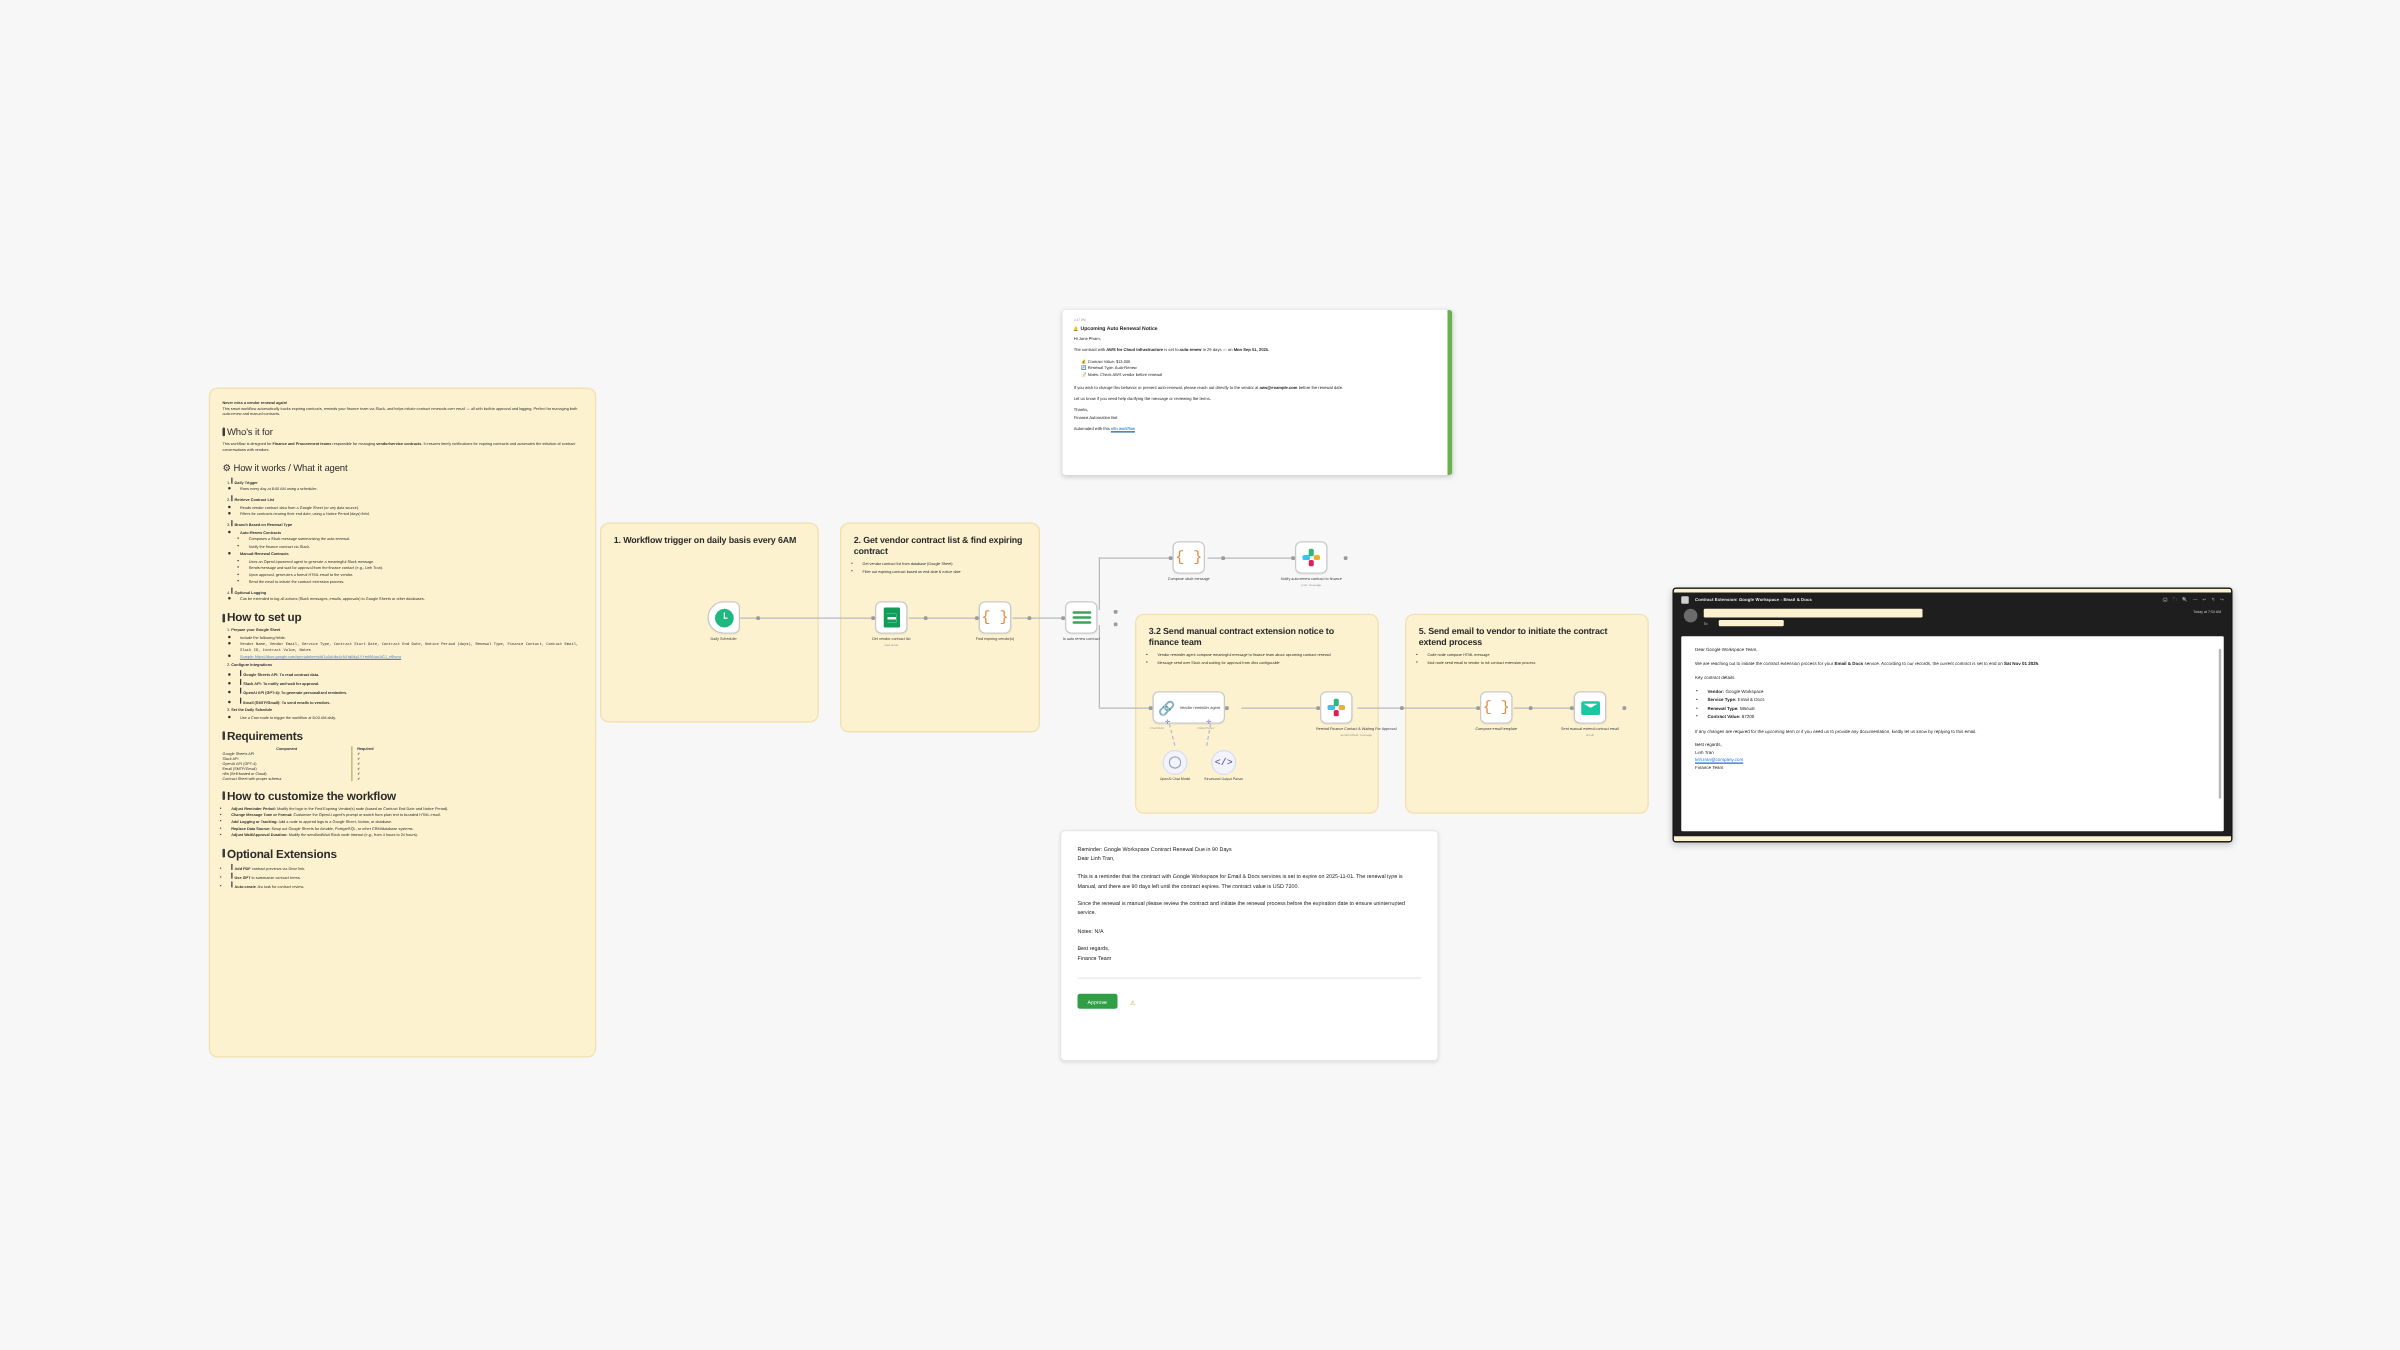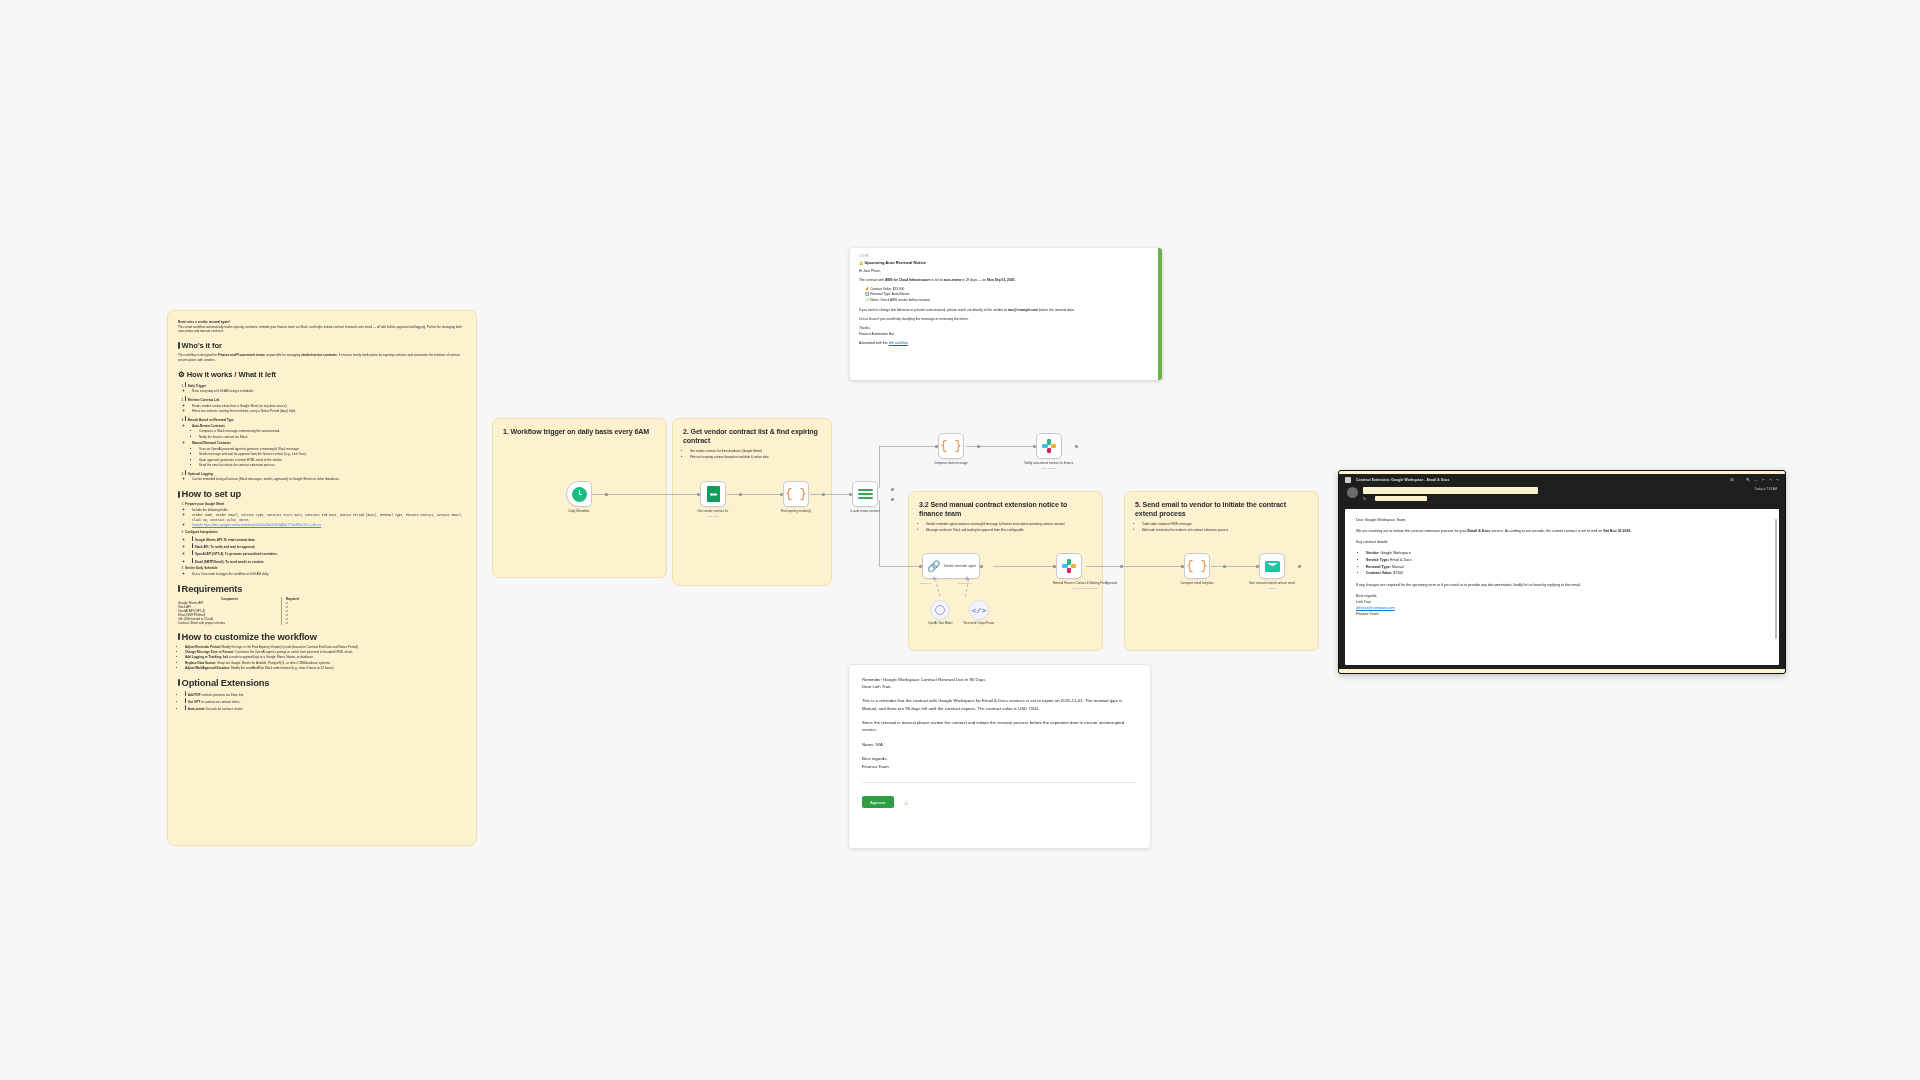"Who's it for" .sticky h2 { font-weight: 700 -> 400 }
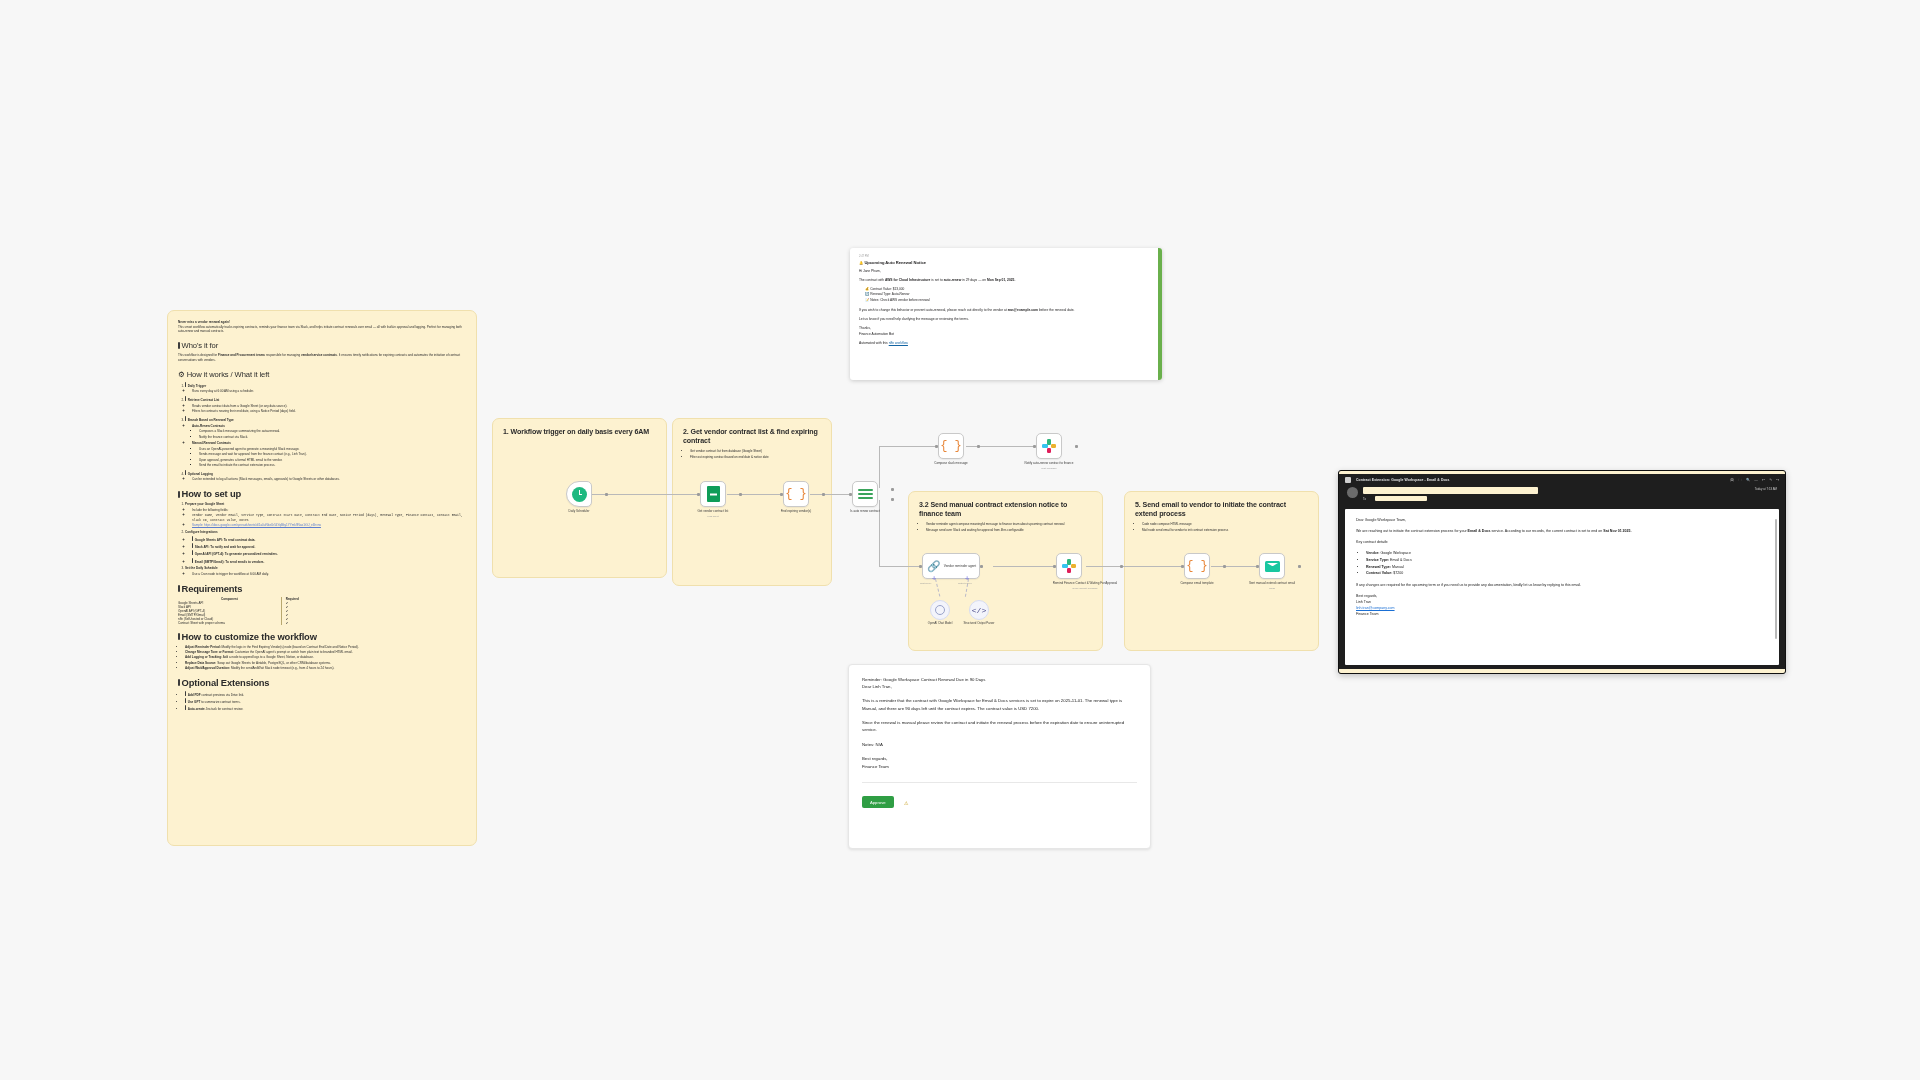"How it works / What" span { text: left -> agent }
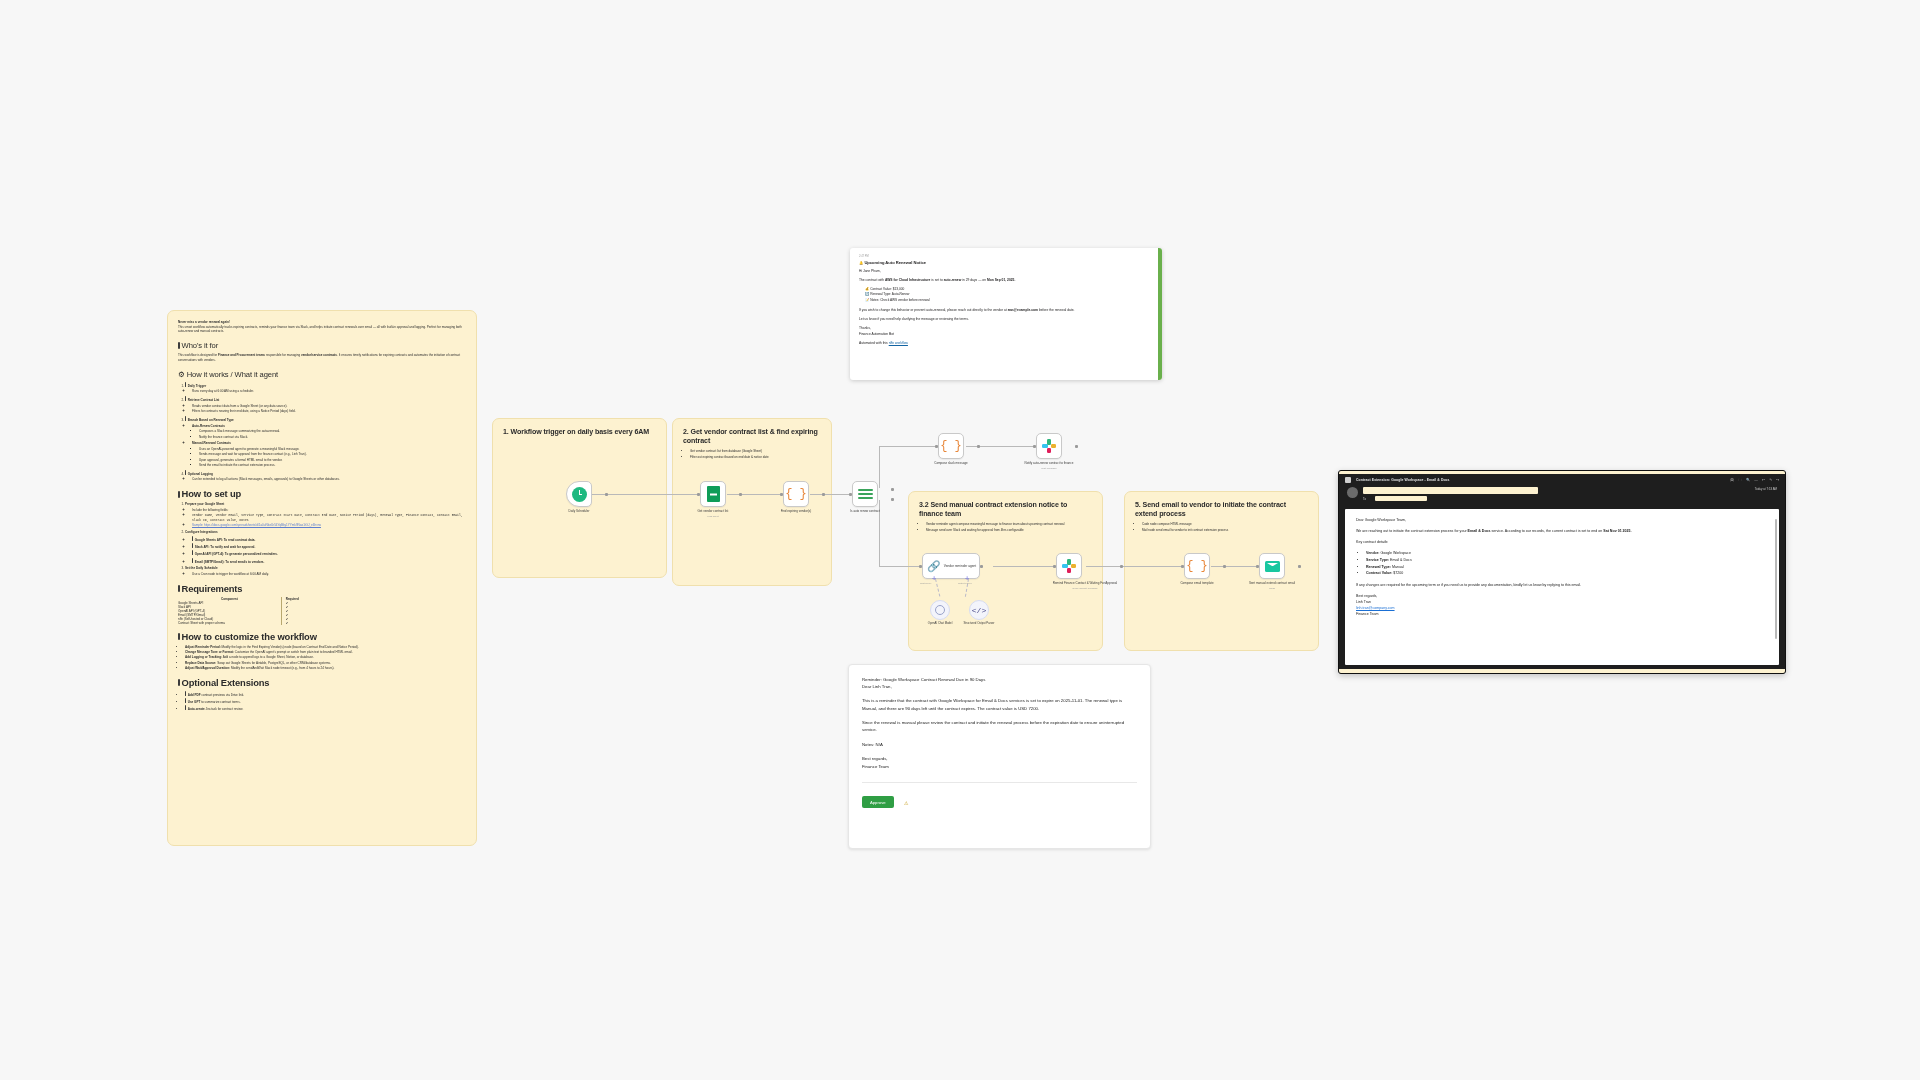"1. Workflow trigger on daily" #note-step1 { left: 492px -> 480px }
